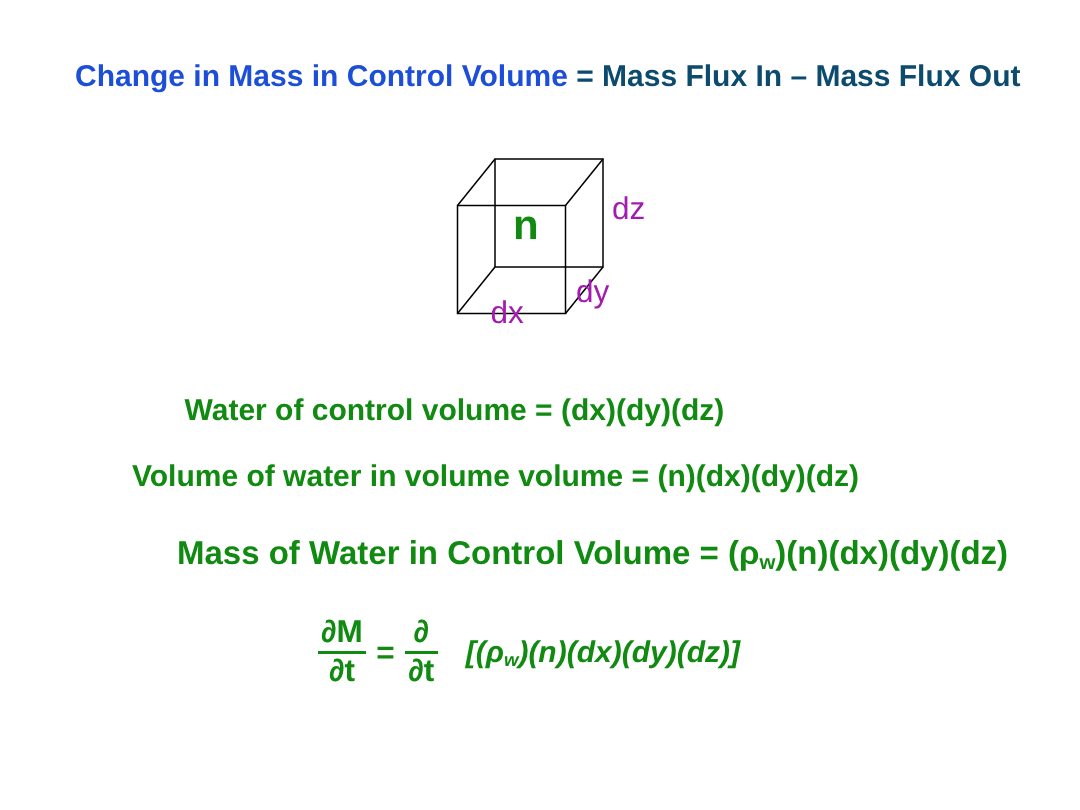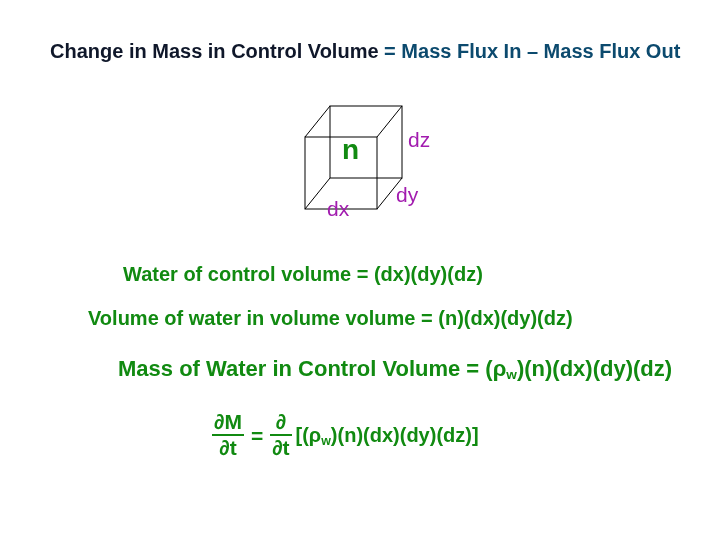"Change in Mass in Control" .title .green-text { color: #0f172a -> #1d4ed8 }
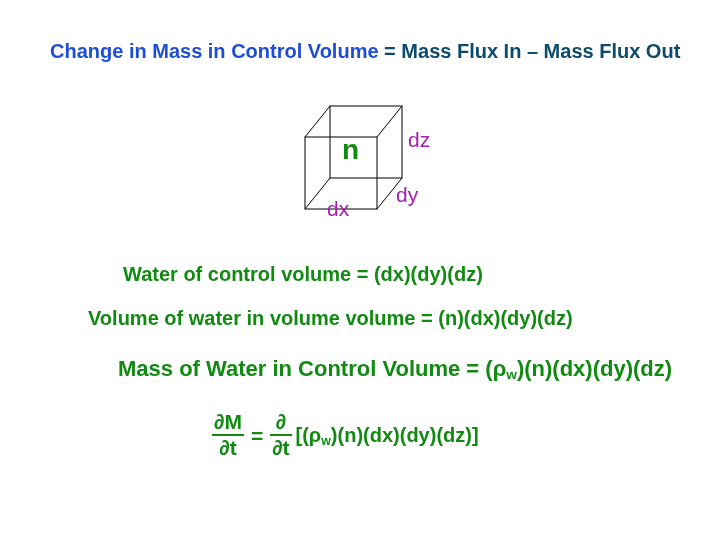"dy" .dy-label { left: 396px -> 384px }
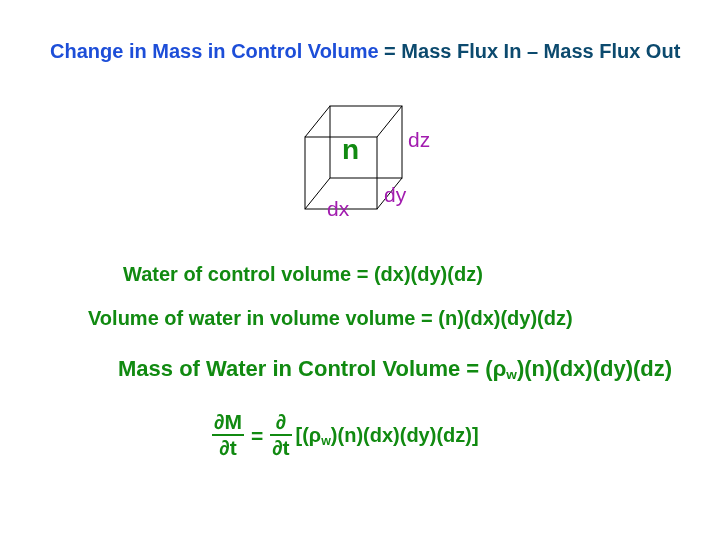"[(ρw)(n)(dx)(dy)(dz)]" .bracket-expr { font-style: none -> italic; margin-left: 4px -> 19px }
